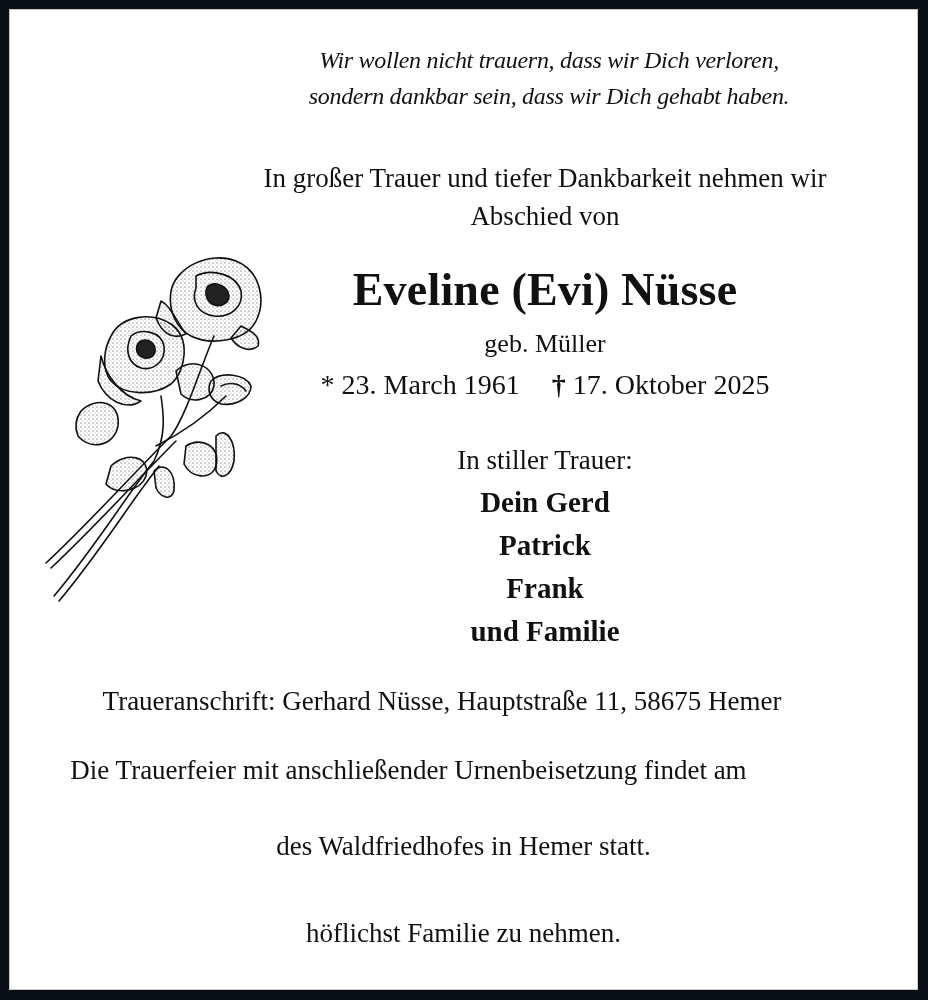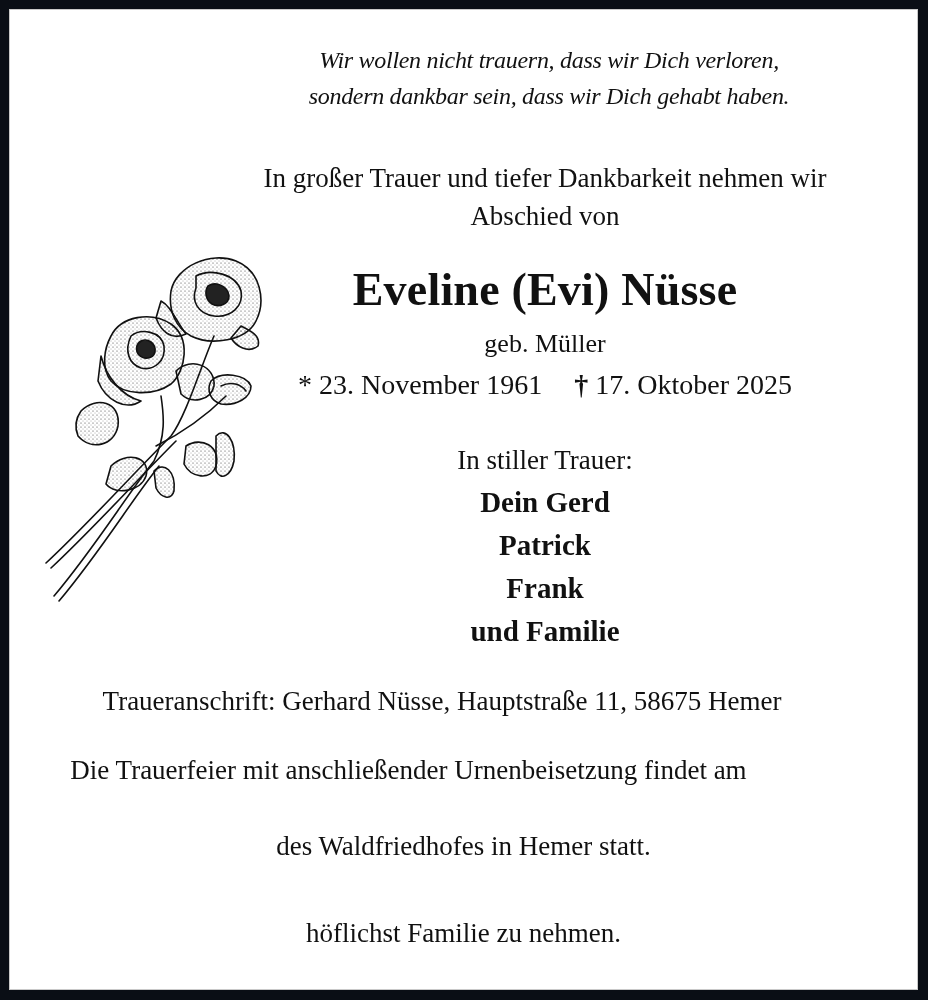"23. November 1961" span { text: November -> March }
